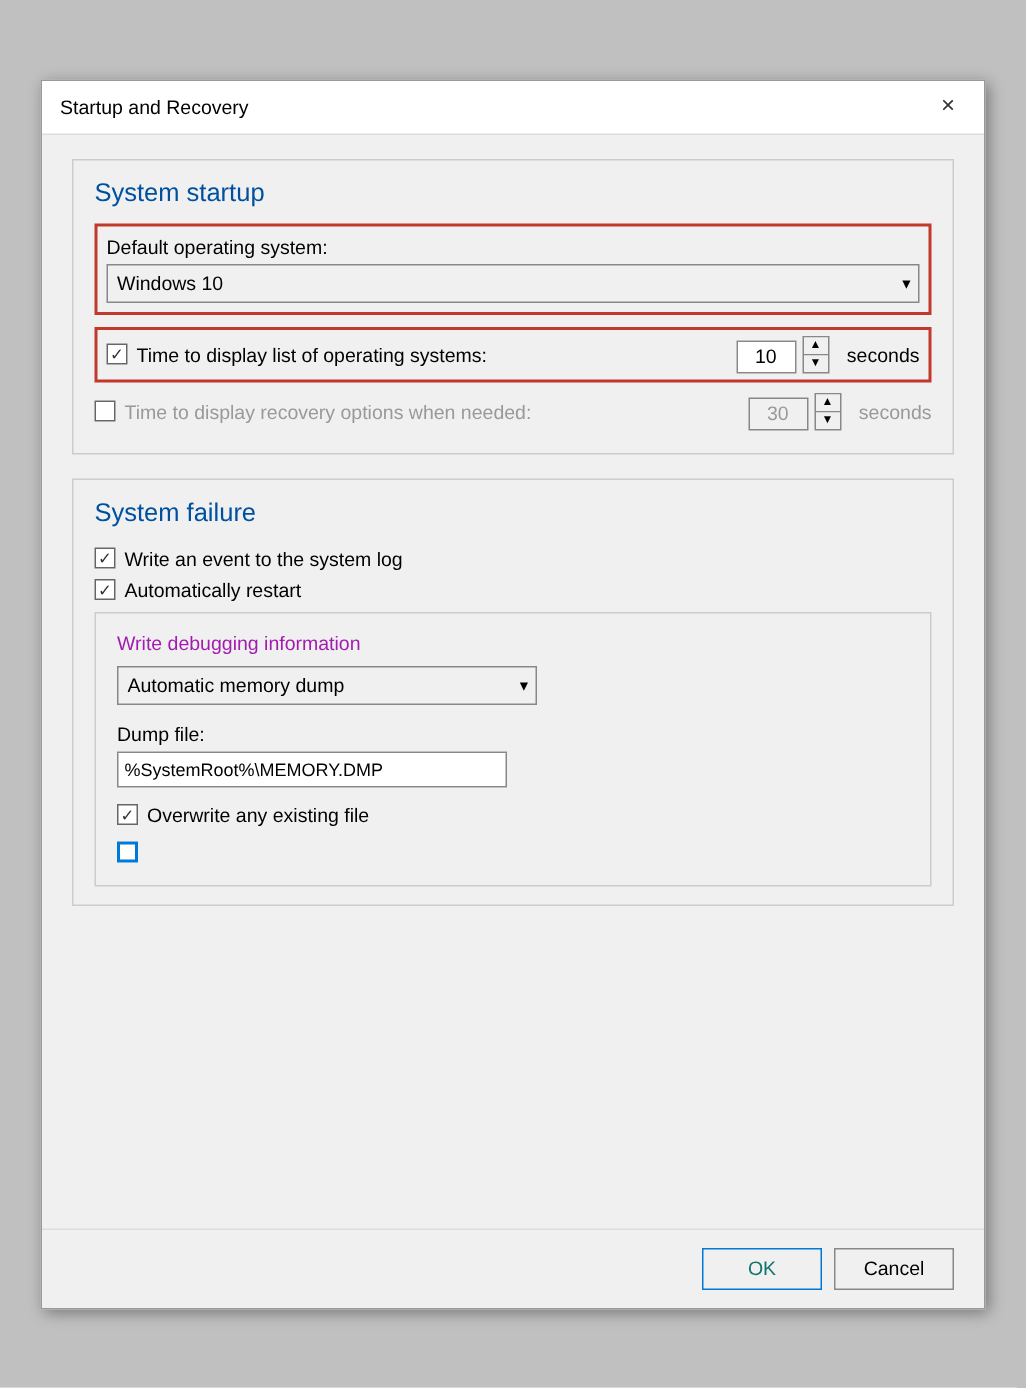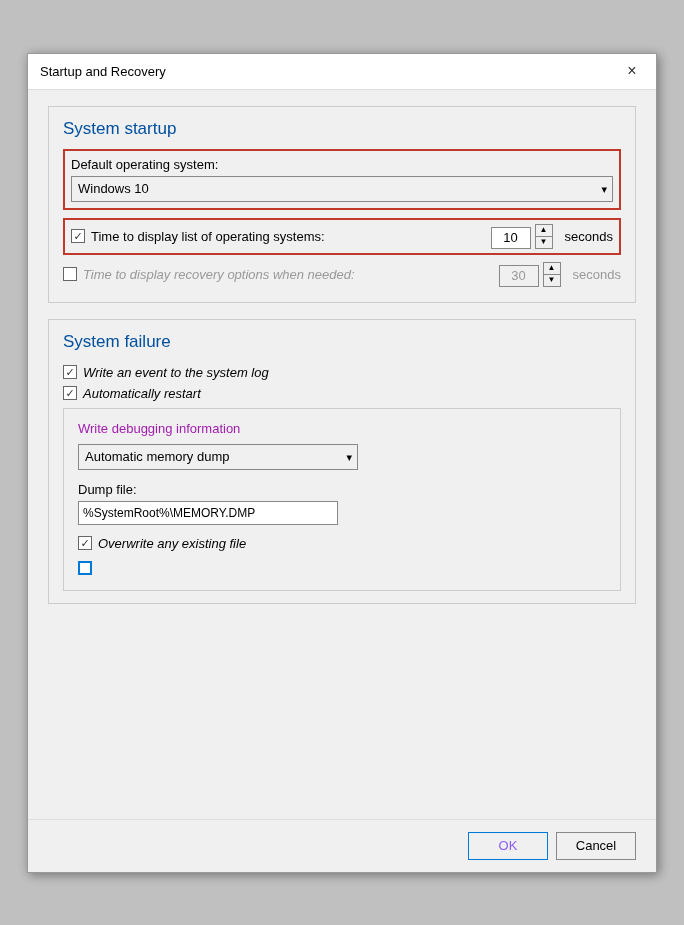"Time to display recovery options" .checkbox-row label { font-style: italic -> none }
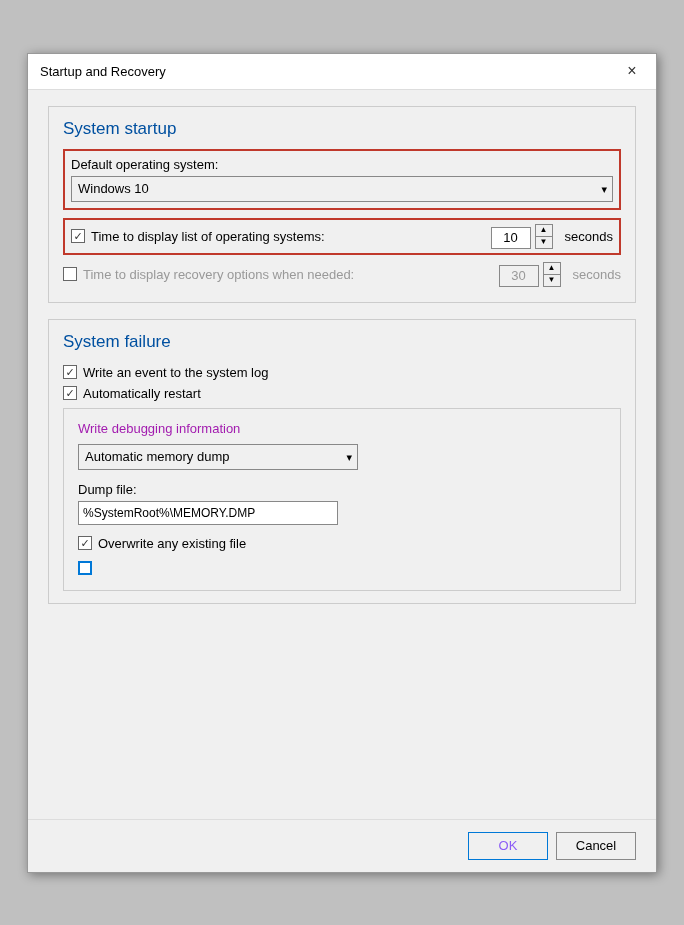"OK" .footer-btn.ok { color: #8b5cf6 -> #0f766e }
